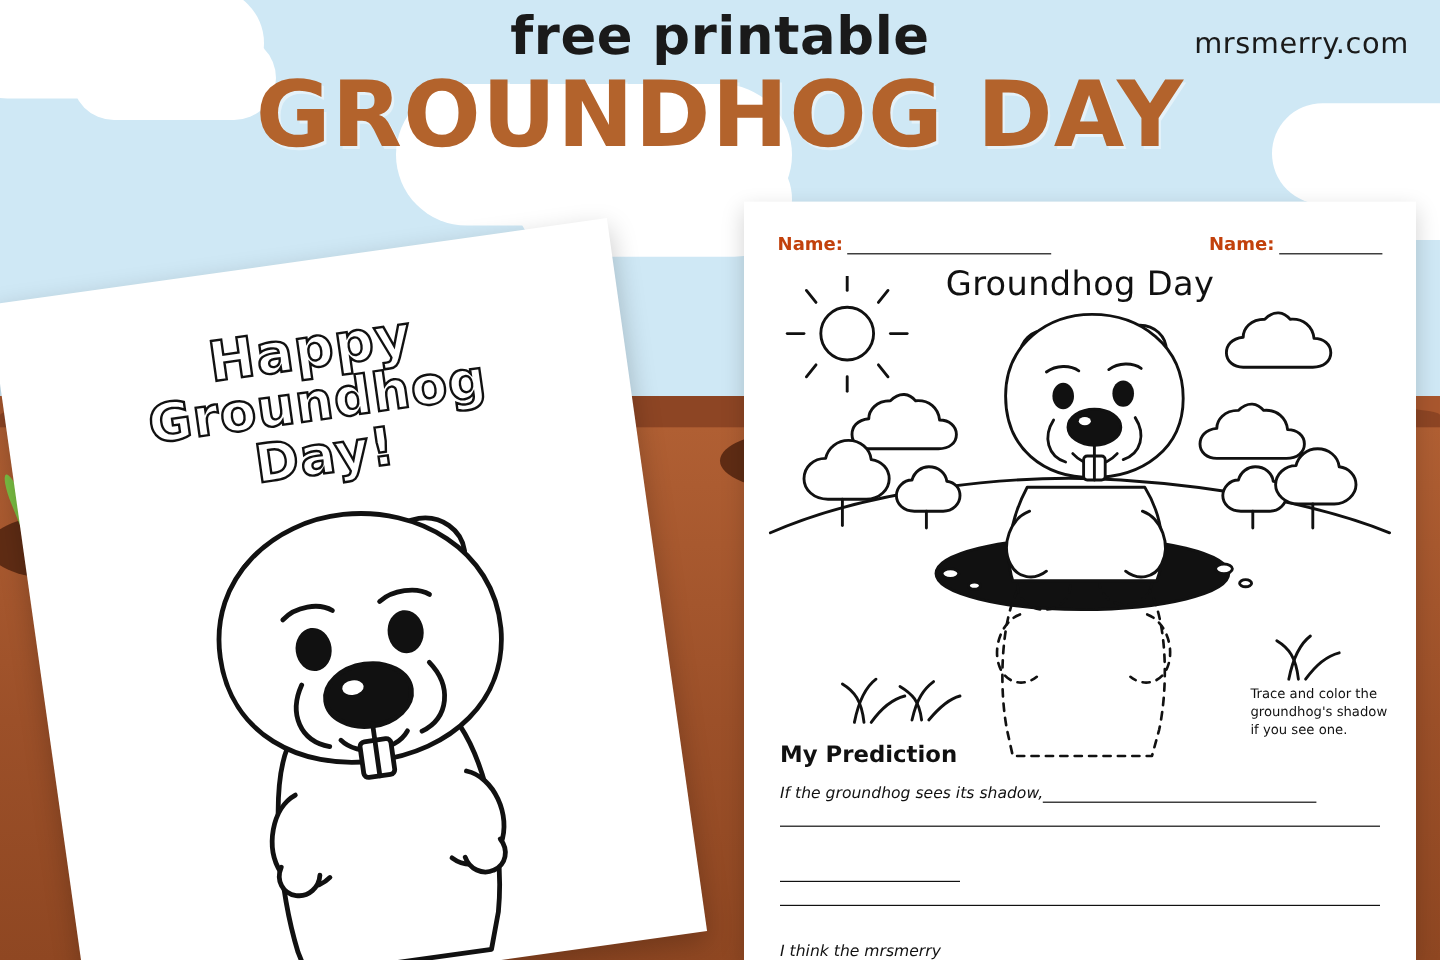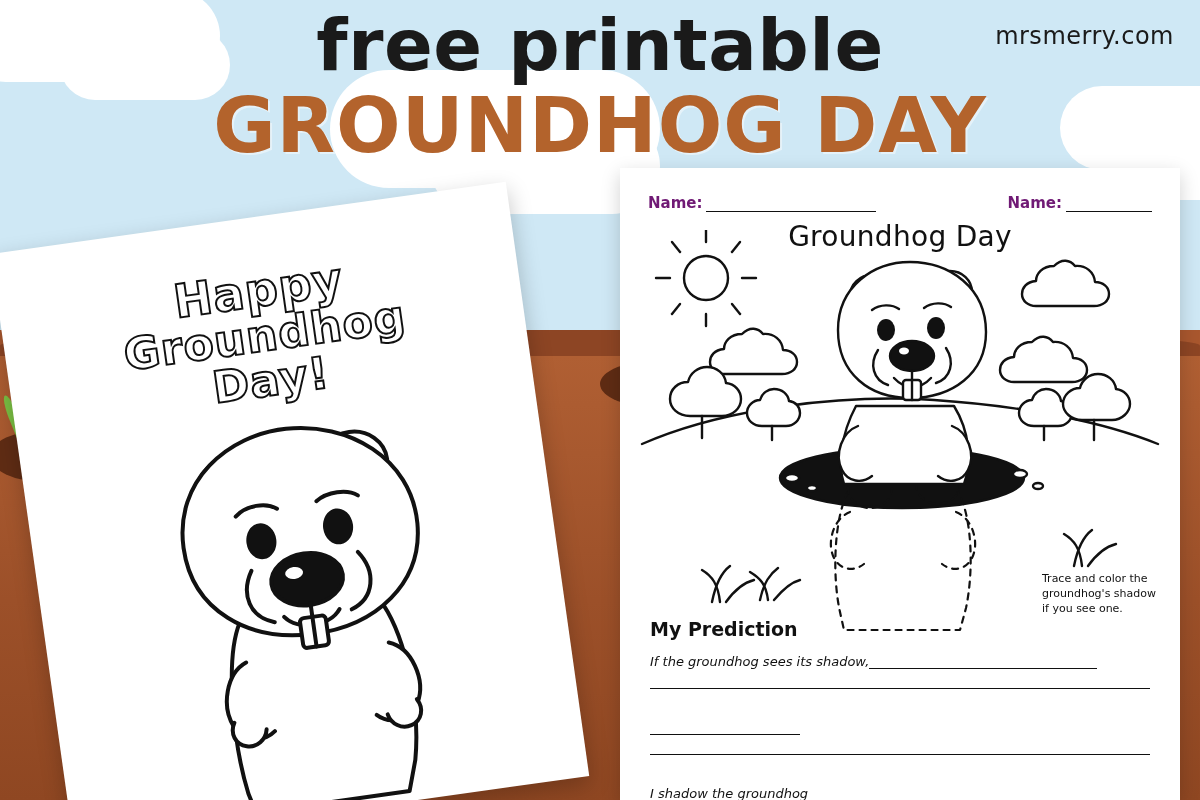"free printable" .headline .free { font-size: 72px -> 44px }
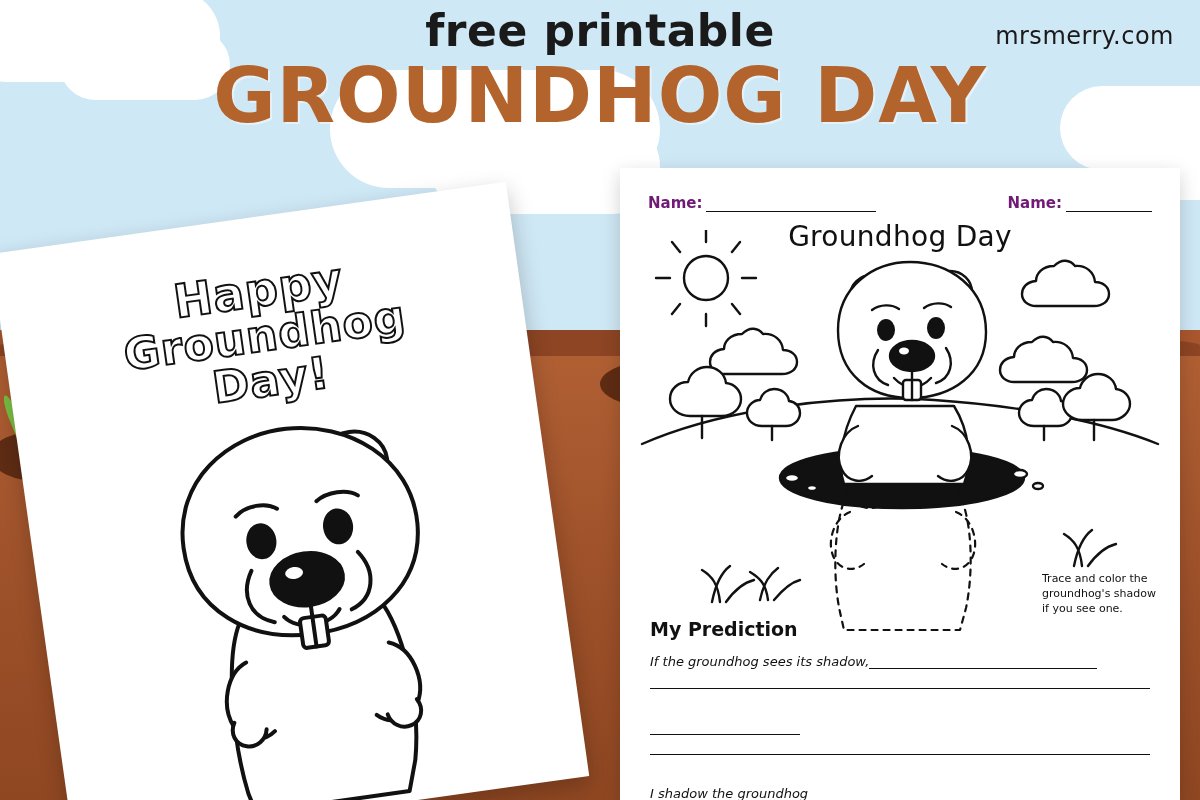"Name:" .ws-row { color: #701a75 -> #c2410c }
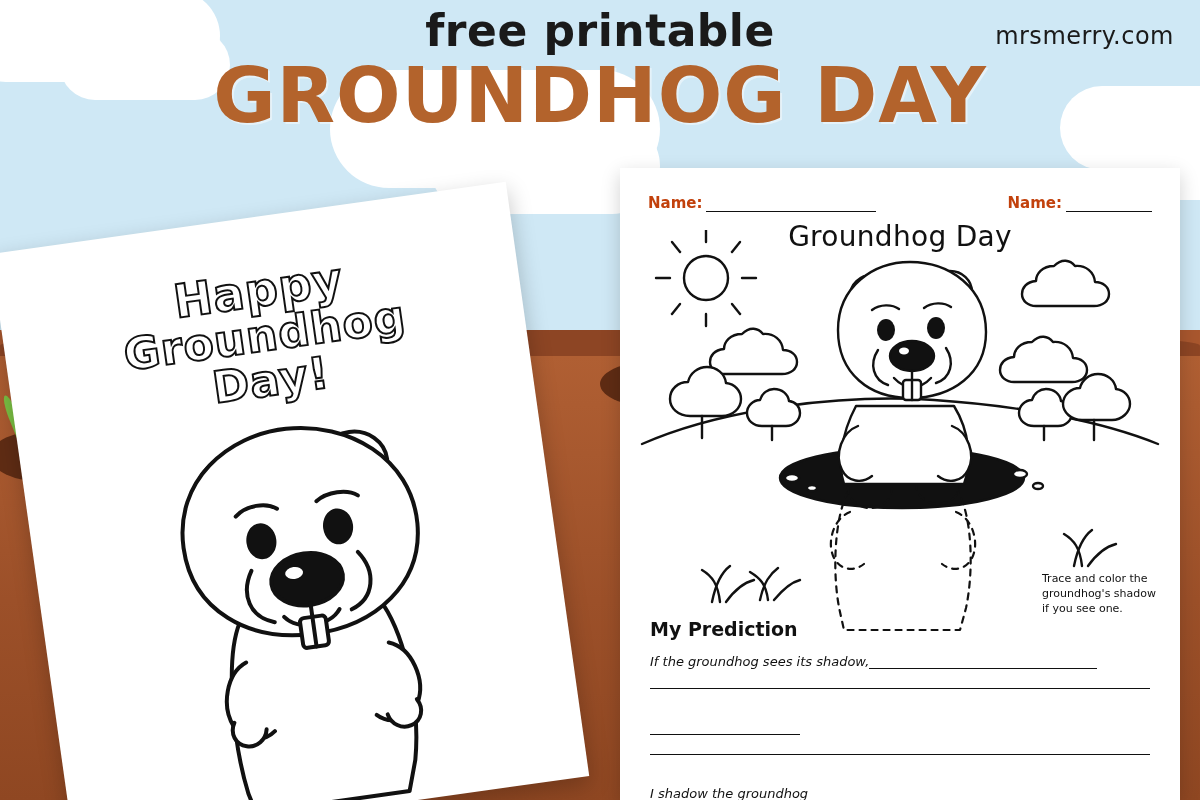"I shadow the groundhog" span.txt { text: shadow the groundhog -> think the mrsmerry }
